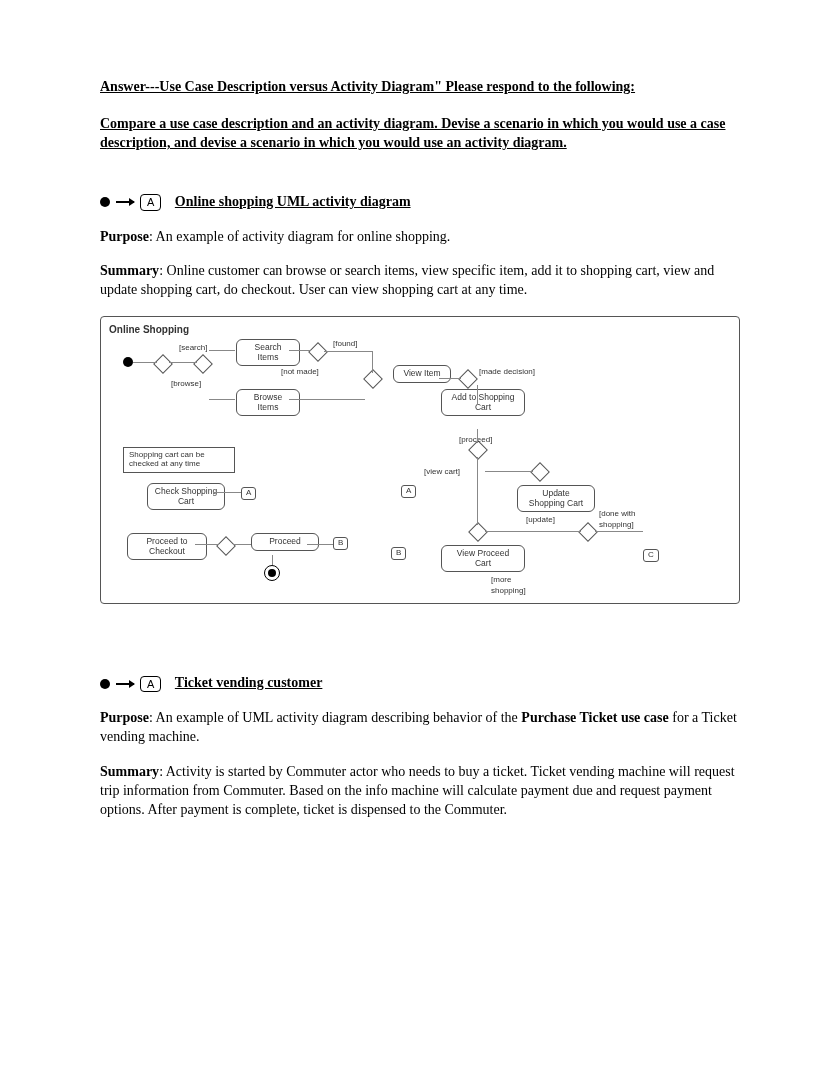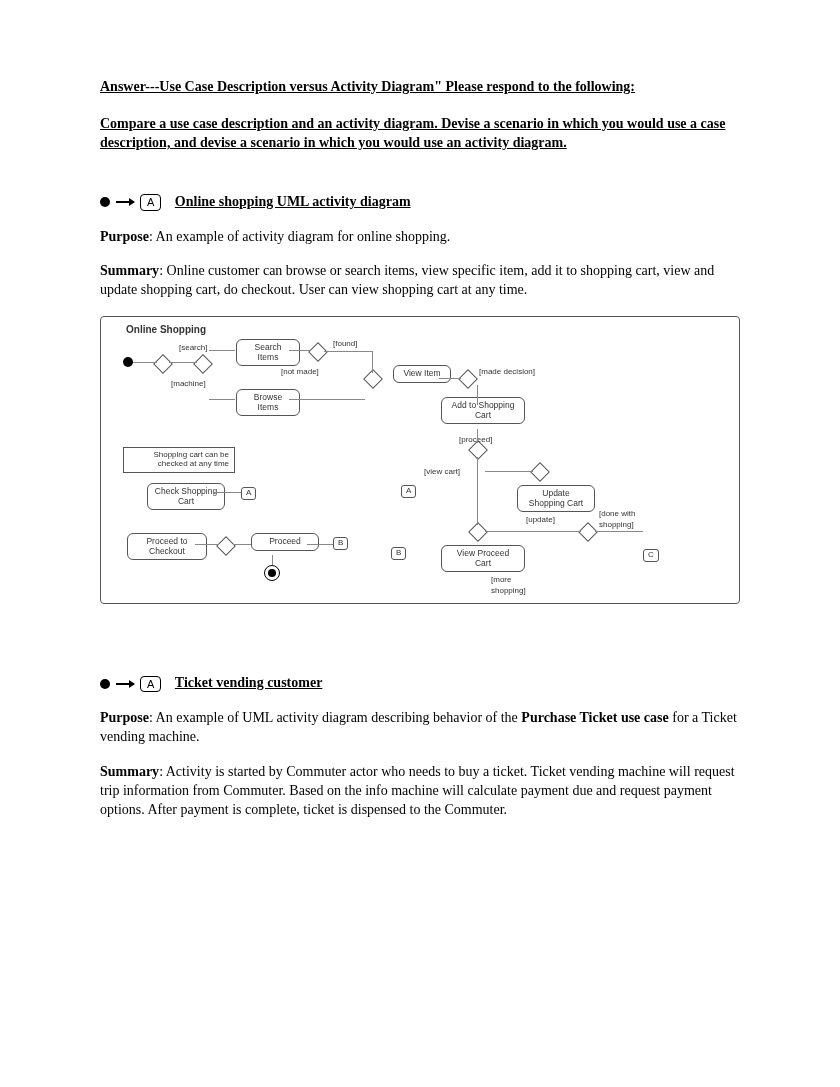"Online Shopping" .diagram { padding: 6px 8px 10px 25px -> 6px 8px 10px 8px }
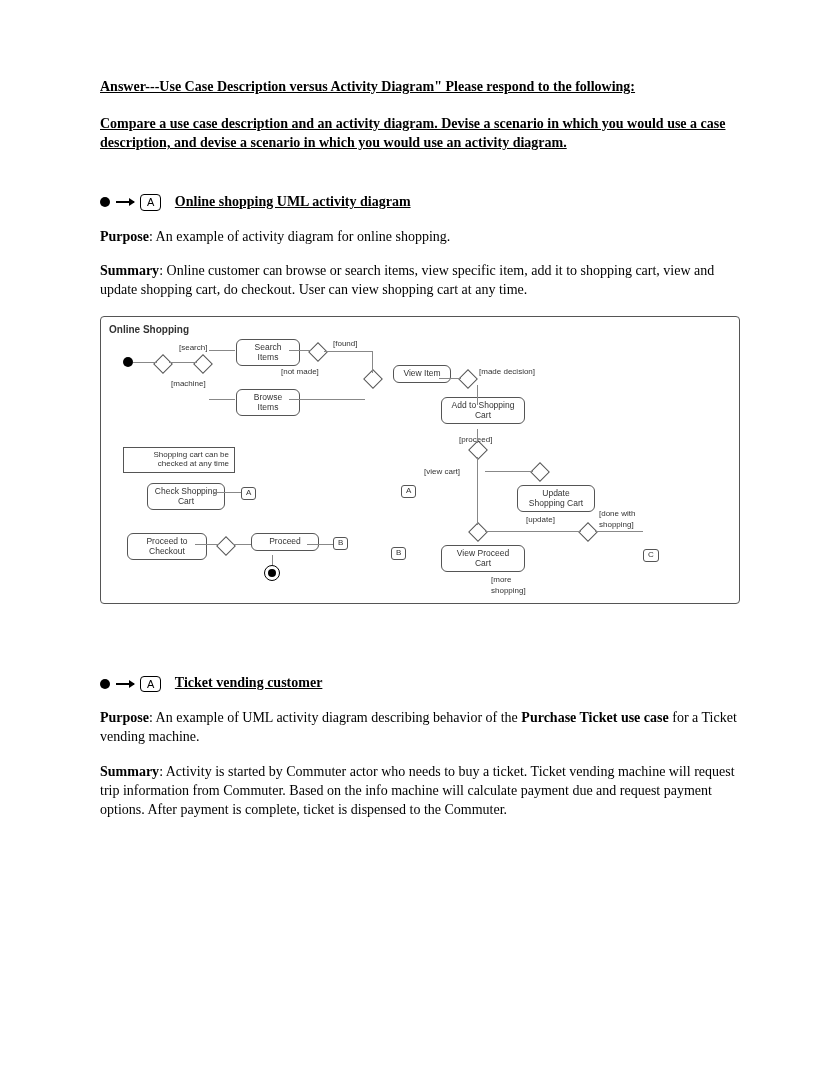"[machine]" span.glabel { text: machine -> browse }
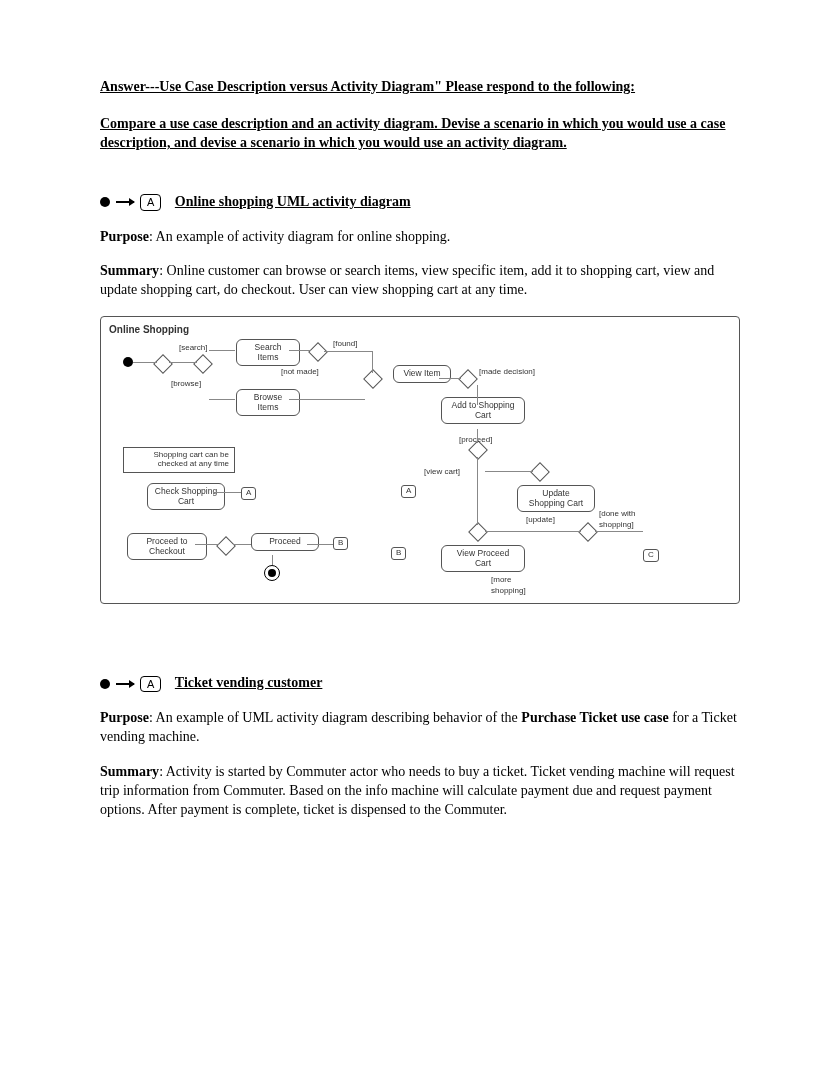"Add to Shopping Cart" div.node { top: 80px -> 72px }
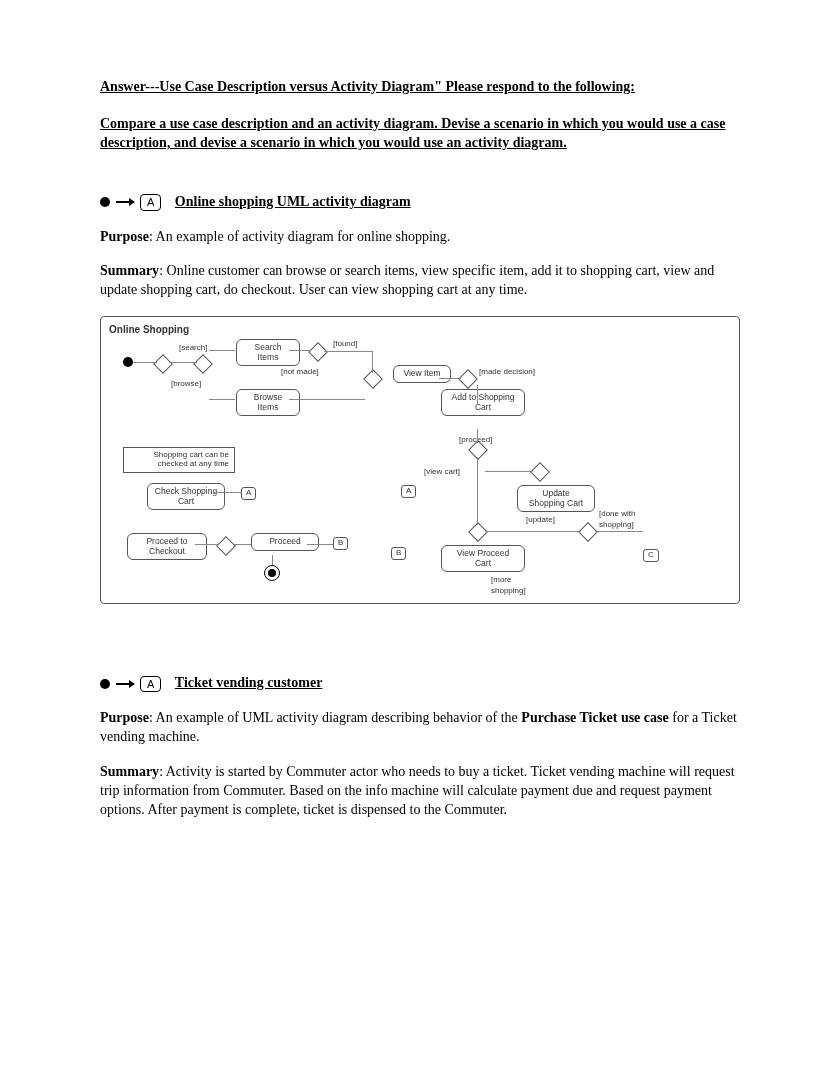"Shopping cart can be checked" .note { text-align: right -> left }
